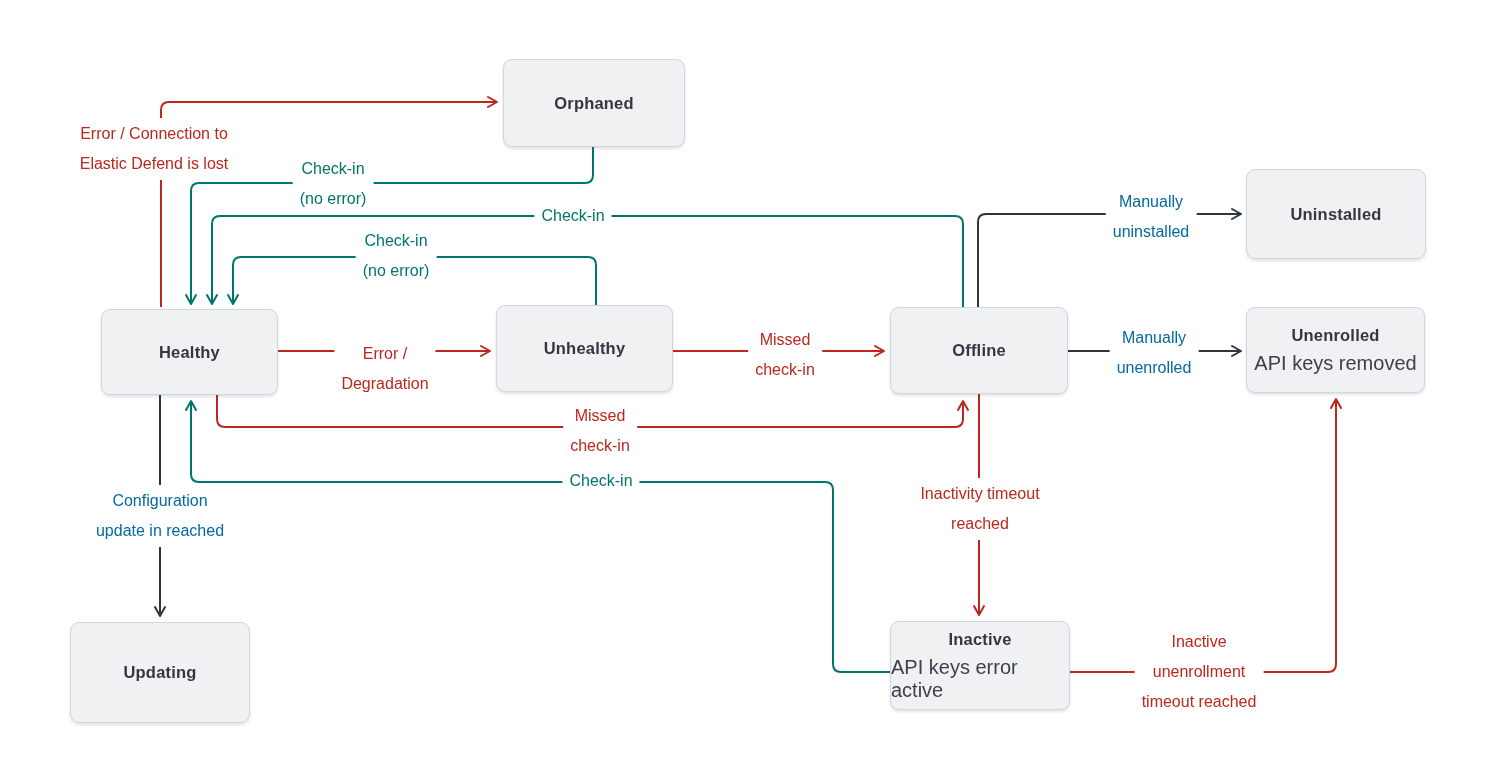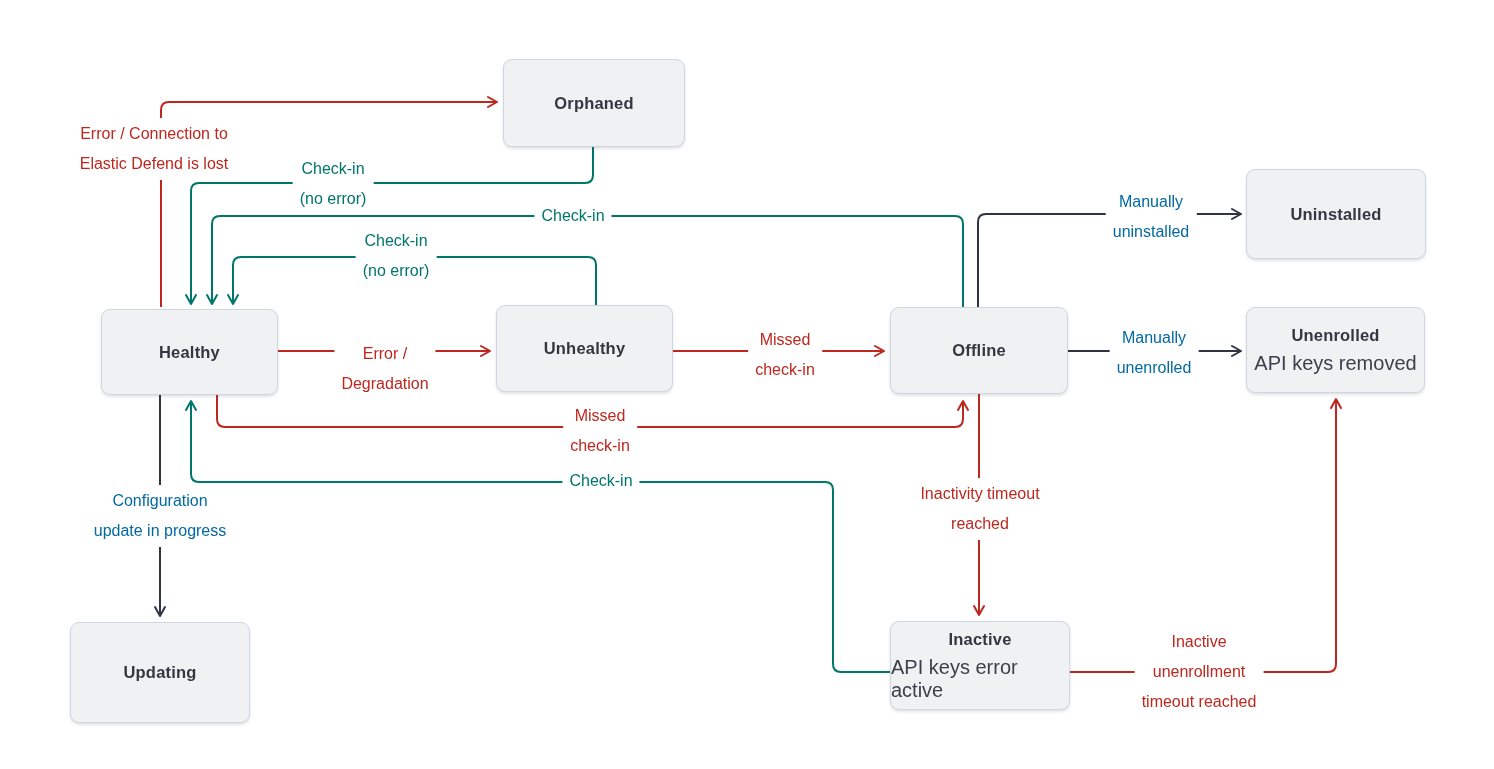"Configuration" div.edge-label { text: progress -> reached }
